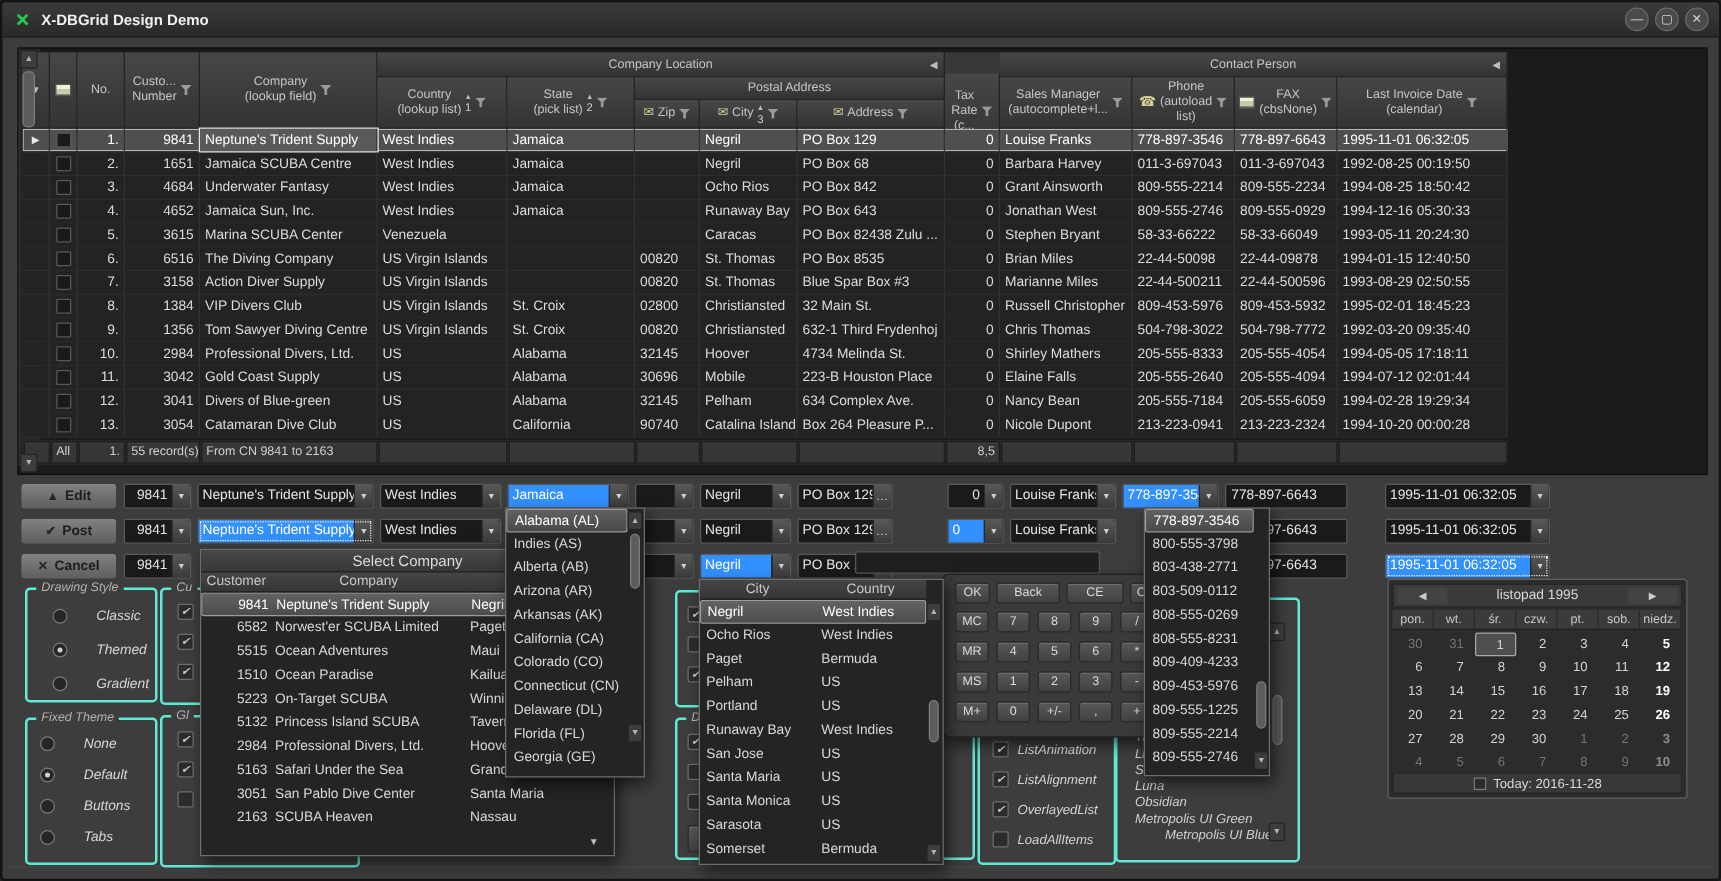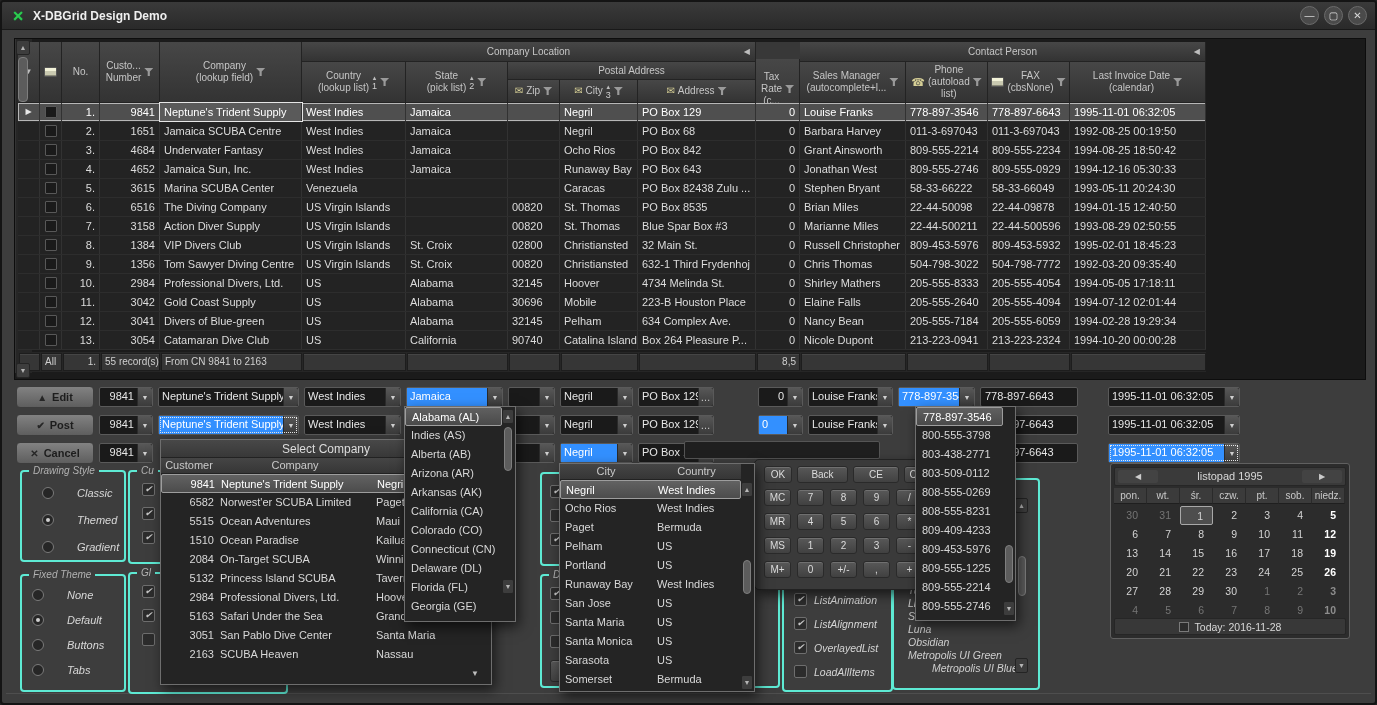"2084" span.num { text: 2084 -> 5223 }
